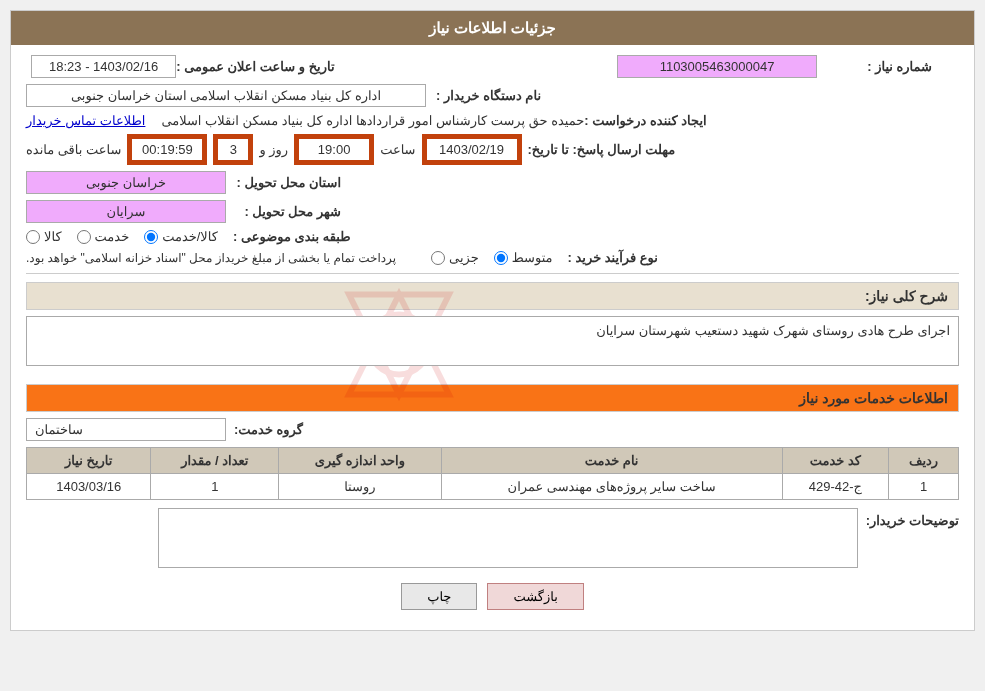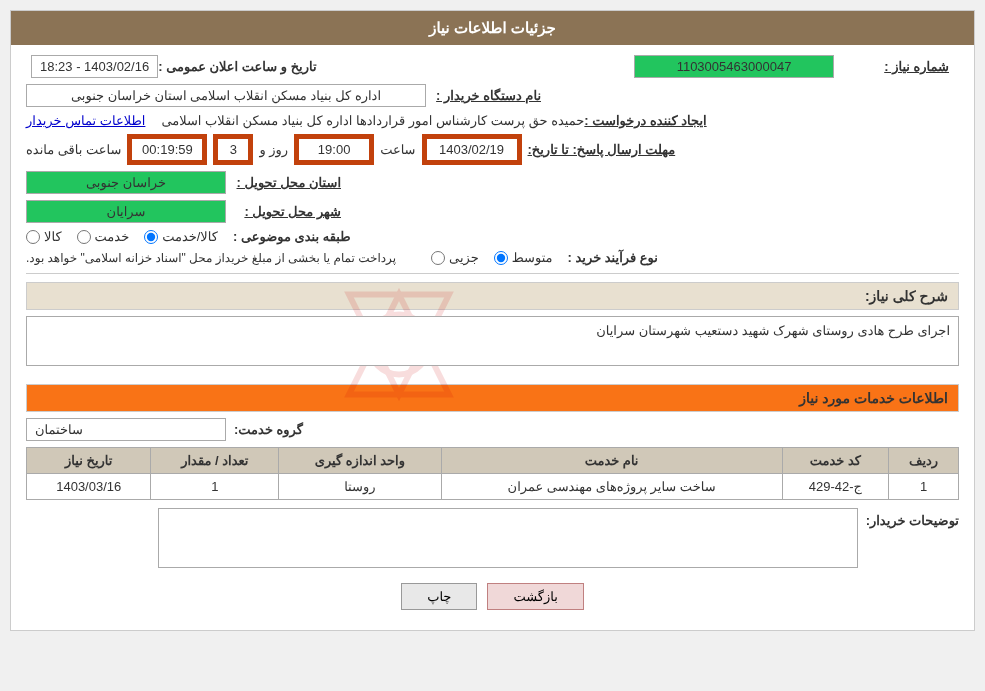"1403/02/16 - 18:23" .date-time-box { padding: 3px 8px -> 3px 17px }
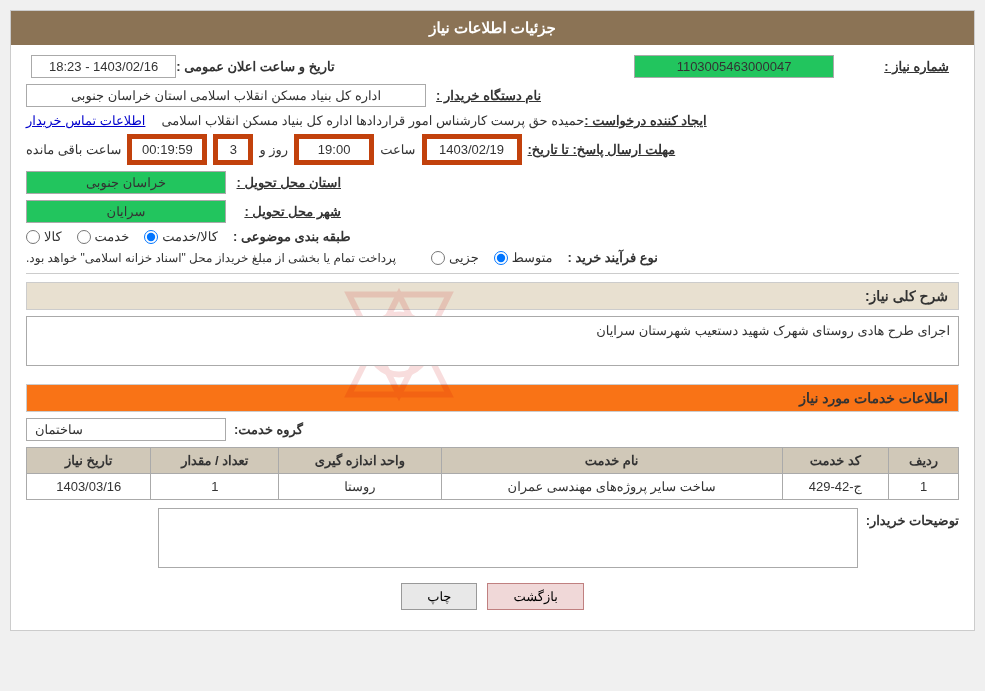"1103005463000047" .value-box { background: #22c55e -> #f0abfc }
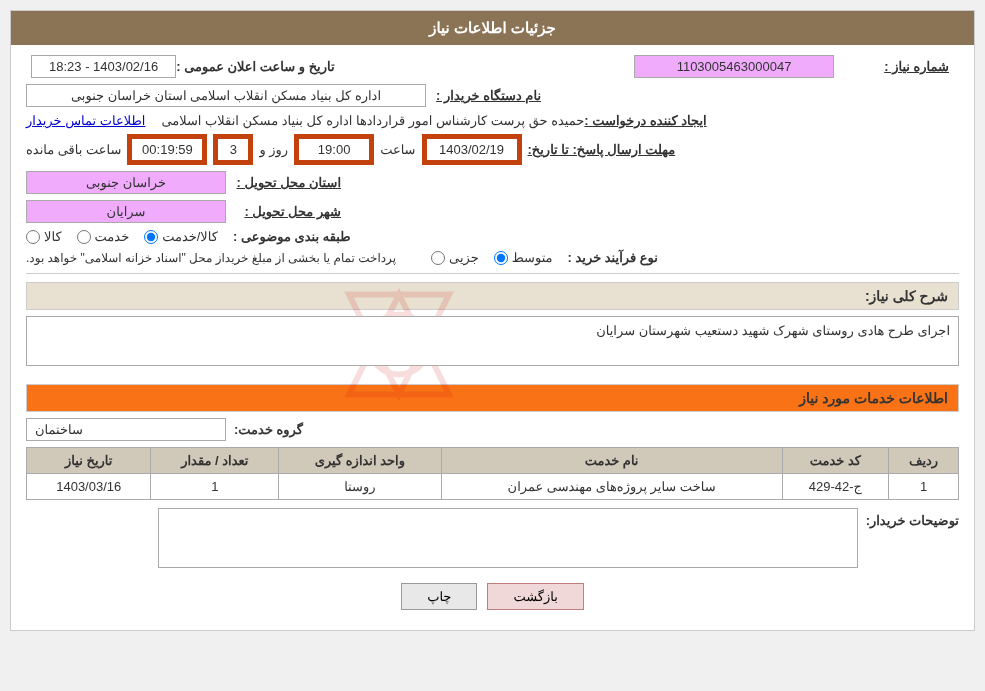"شماره نیاز :" .label { margin-right: 5px -> 22px; text-decoration: underline -> none }
